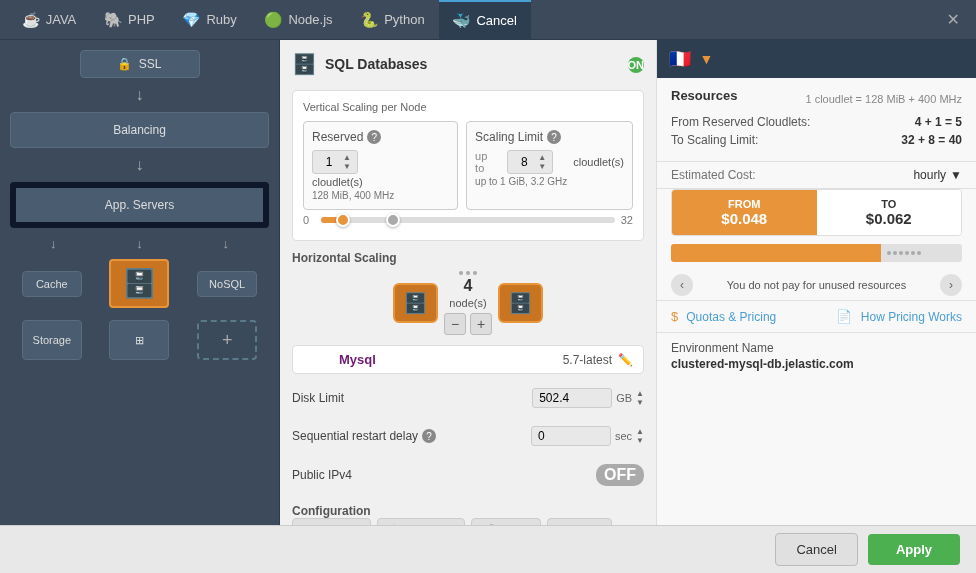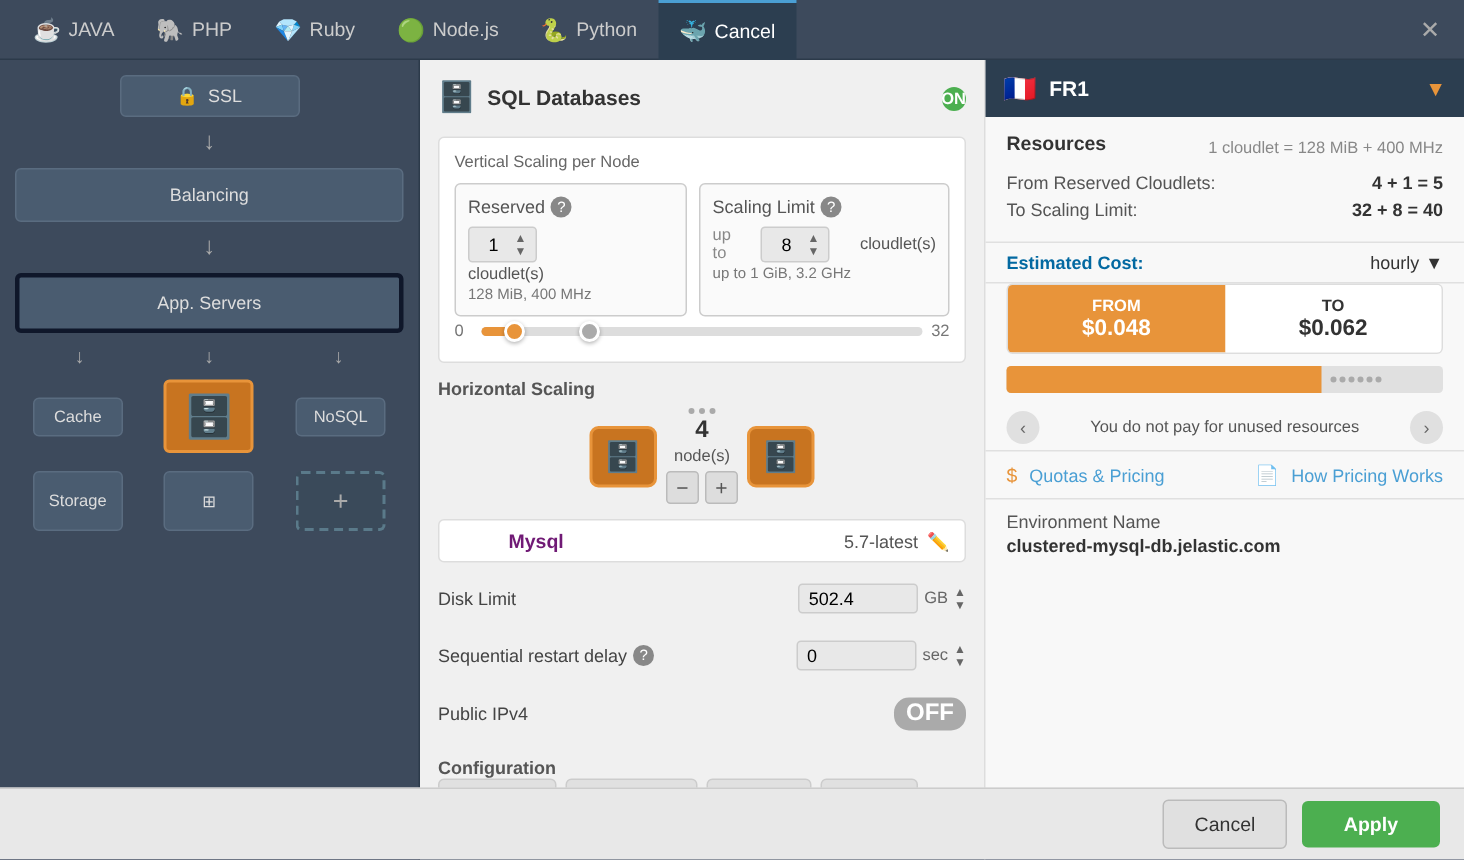"FR1" span.region-name { html: <span>FR1</span> -> none }
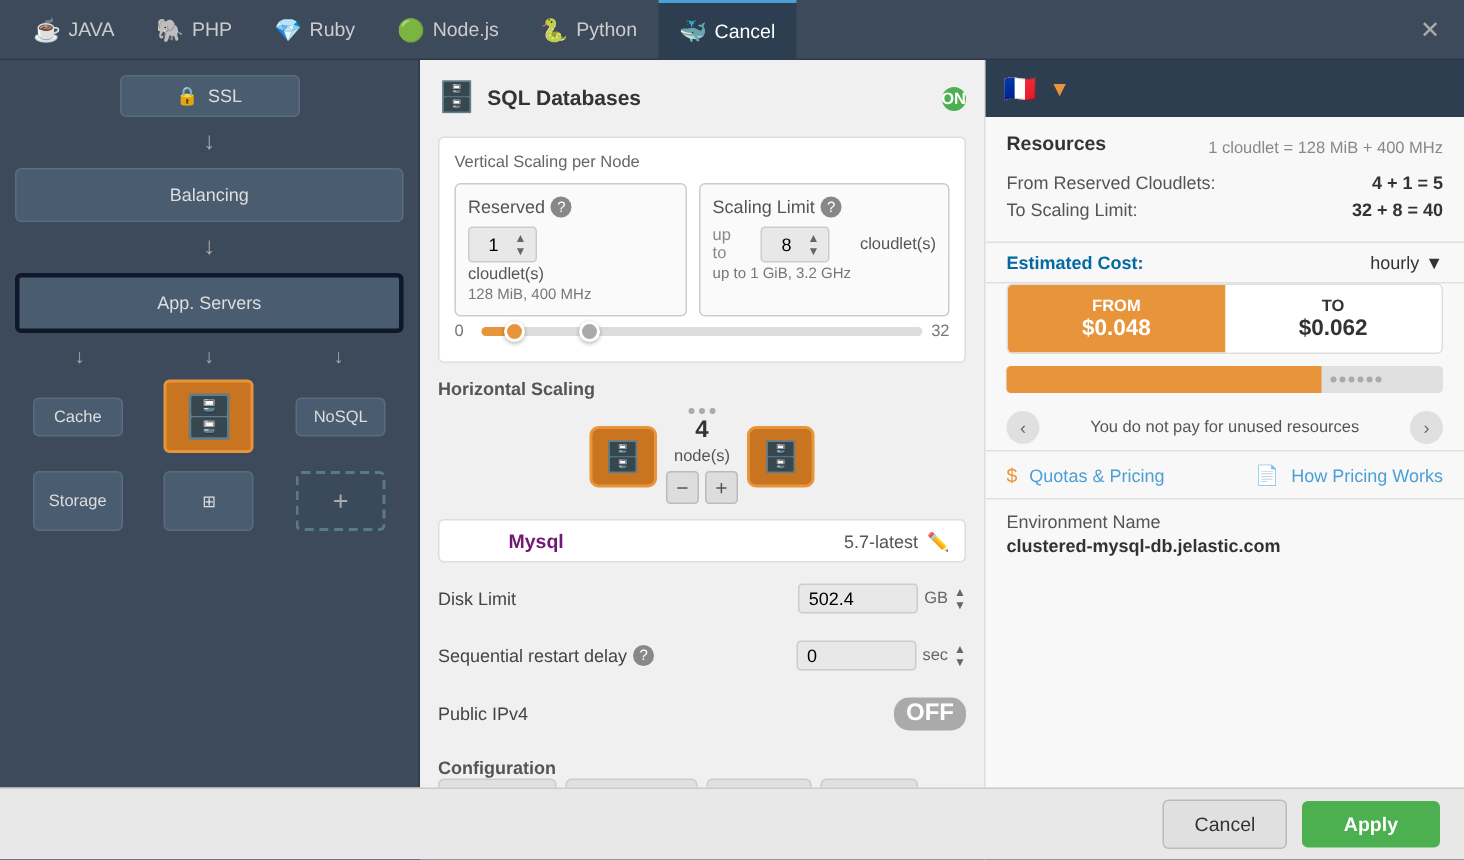"Estimated Cost:" .cost-label { color: #0369a1 -> #737373; font-weight: bold -> none }
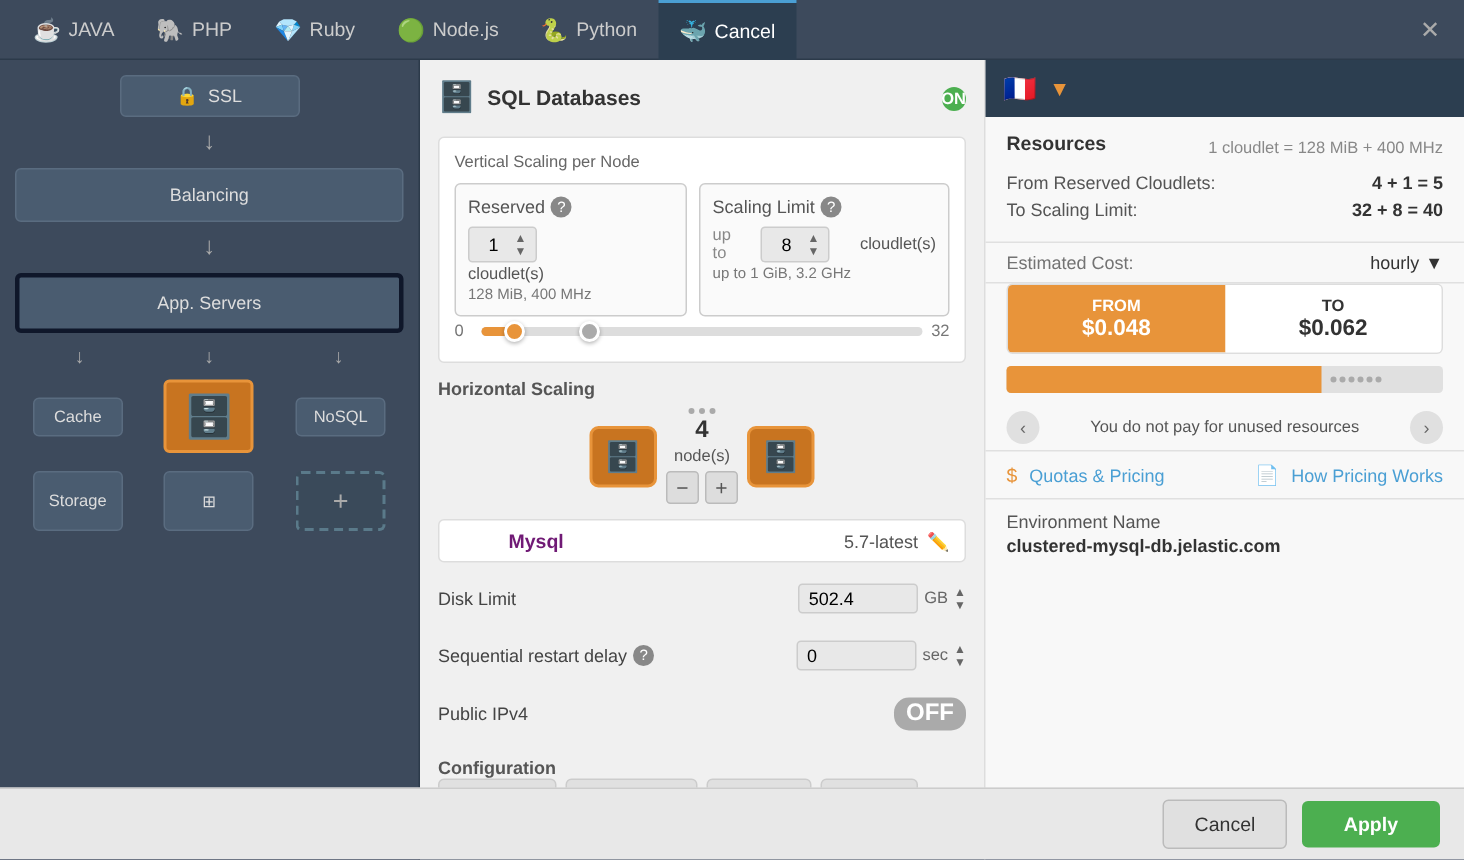"App. Servers" .app-servers-btn { border: 3px solid #0f172a -> 6px solid #0f172a }
